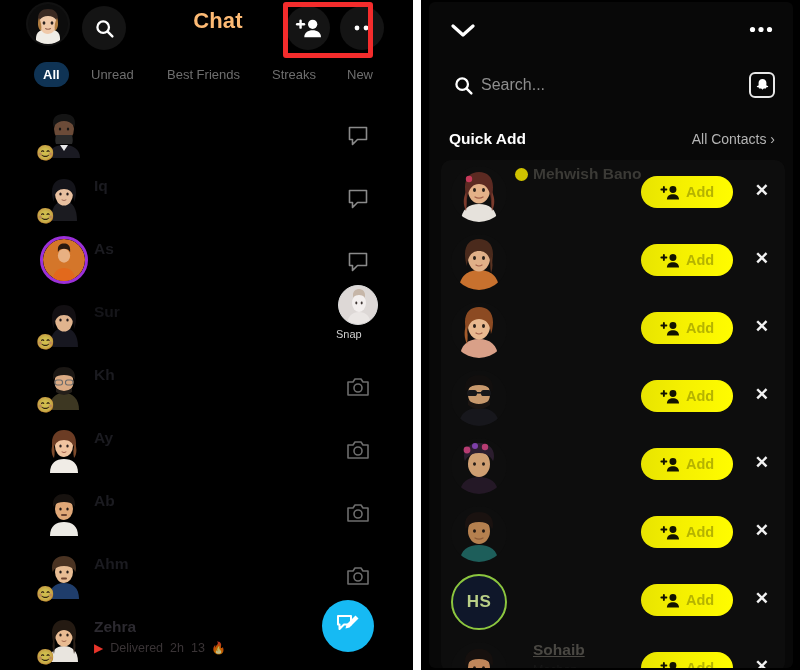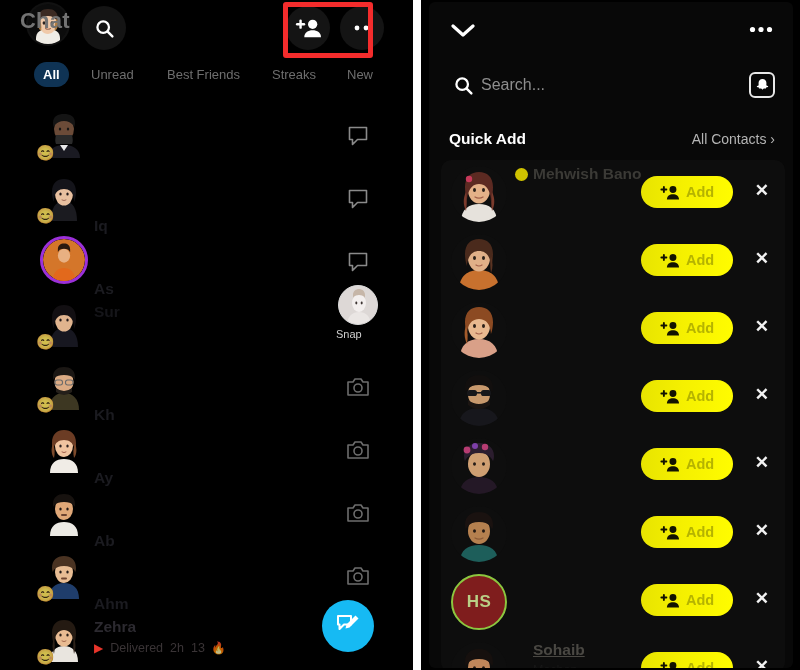"Chat" .chat-title { color: #737373 -> #fdba74; left: 0 -> 11px; text-align: left -> center }
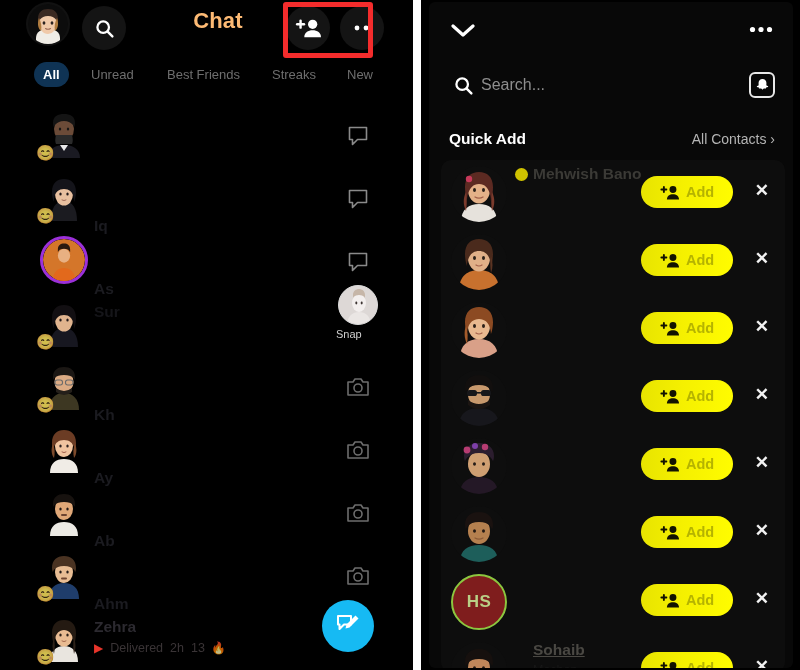"Iq" .dim2 { margin-top: 40px -> none }
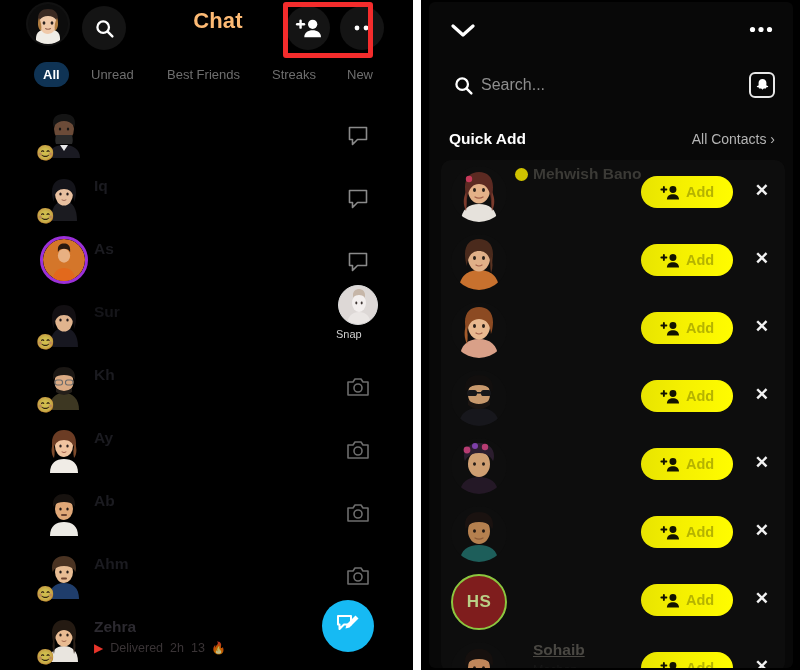"HS" .qa-av.initials { background: #7f1d1d -> #0f172a }
